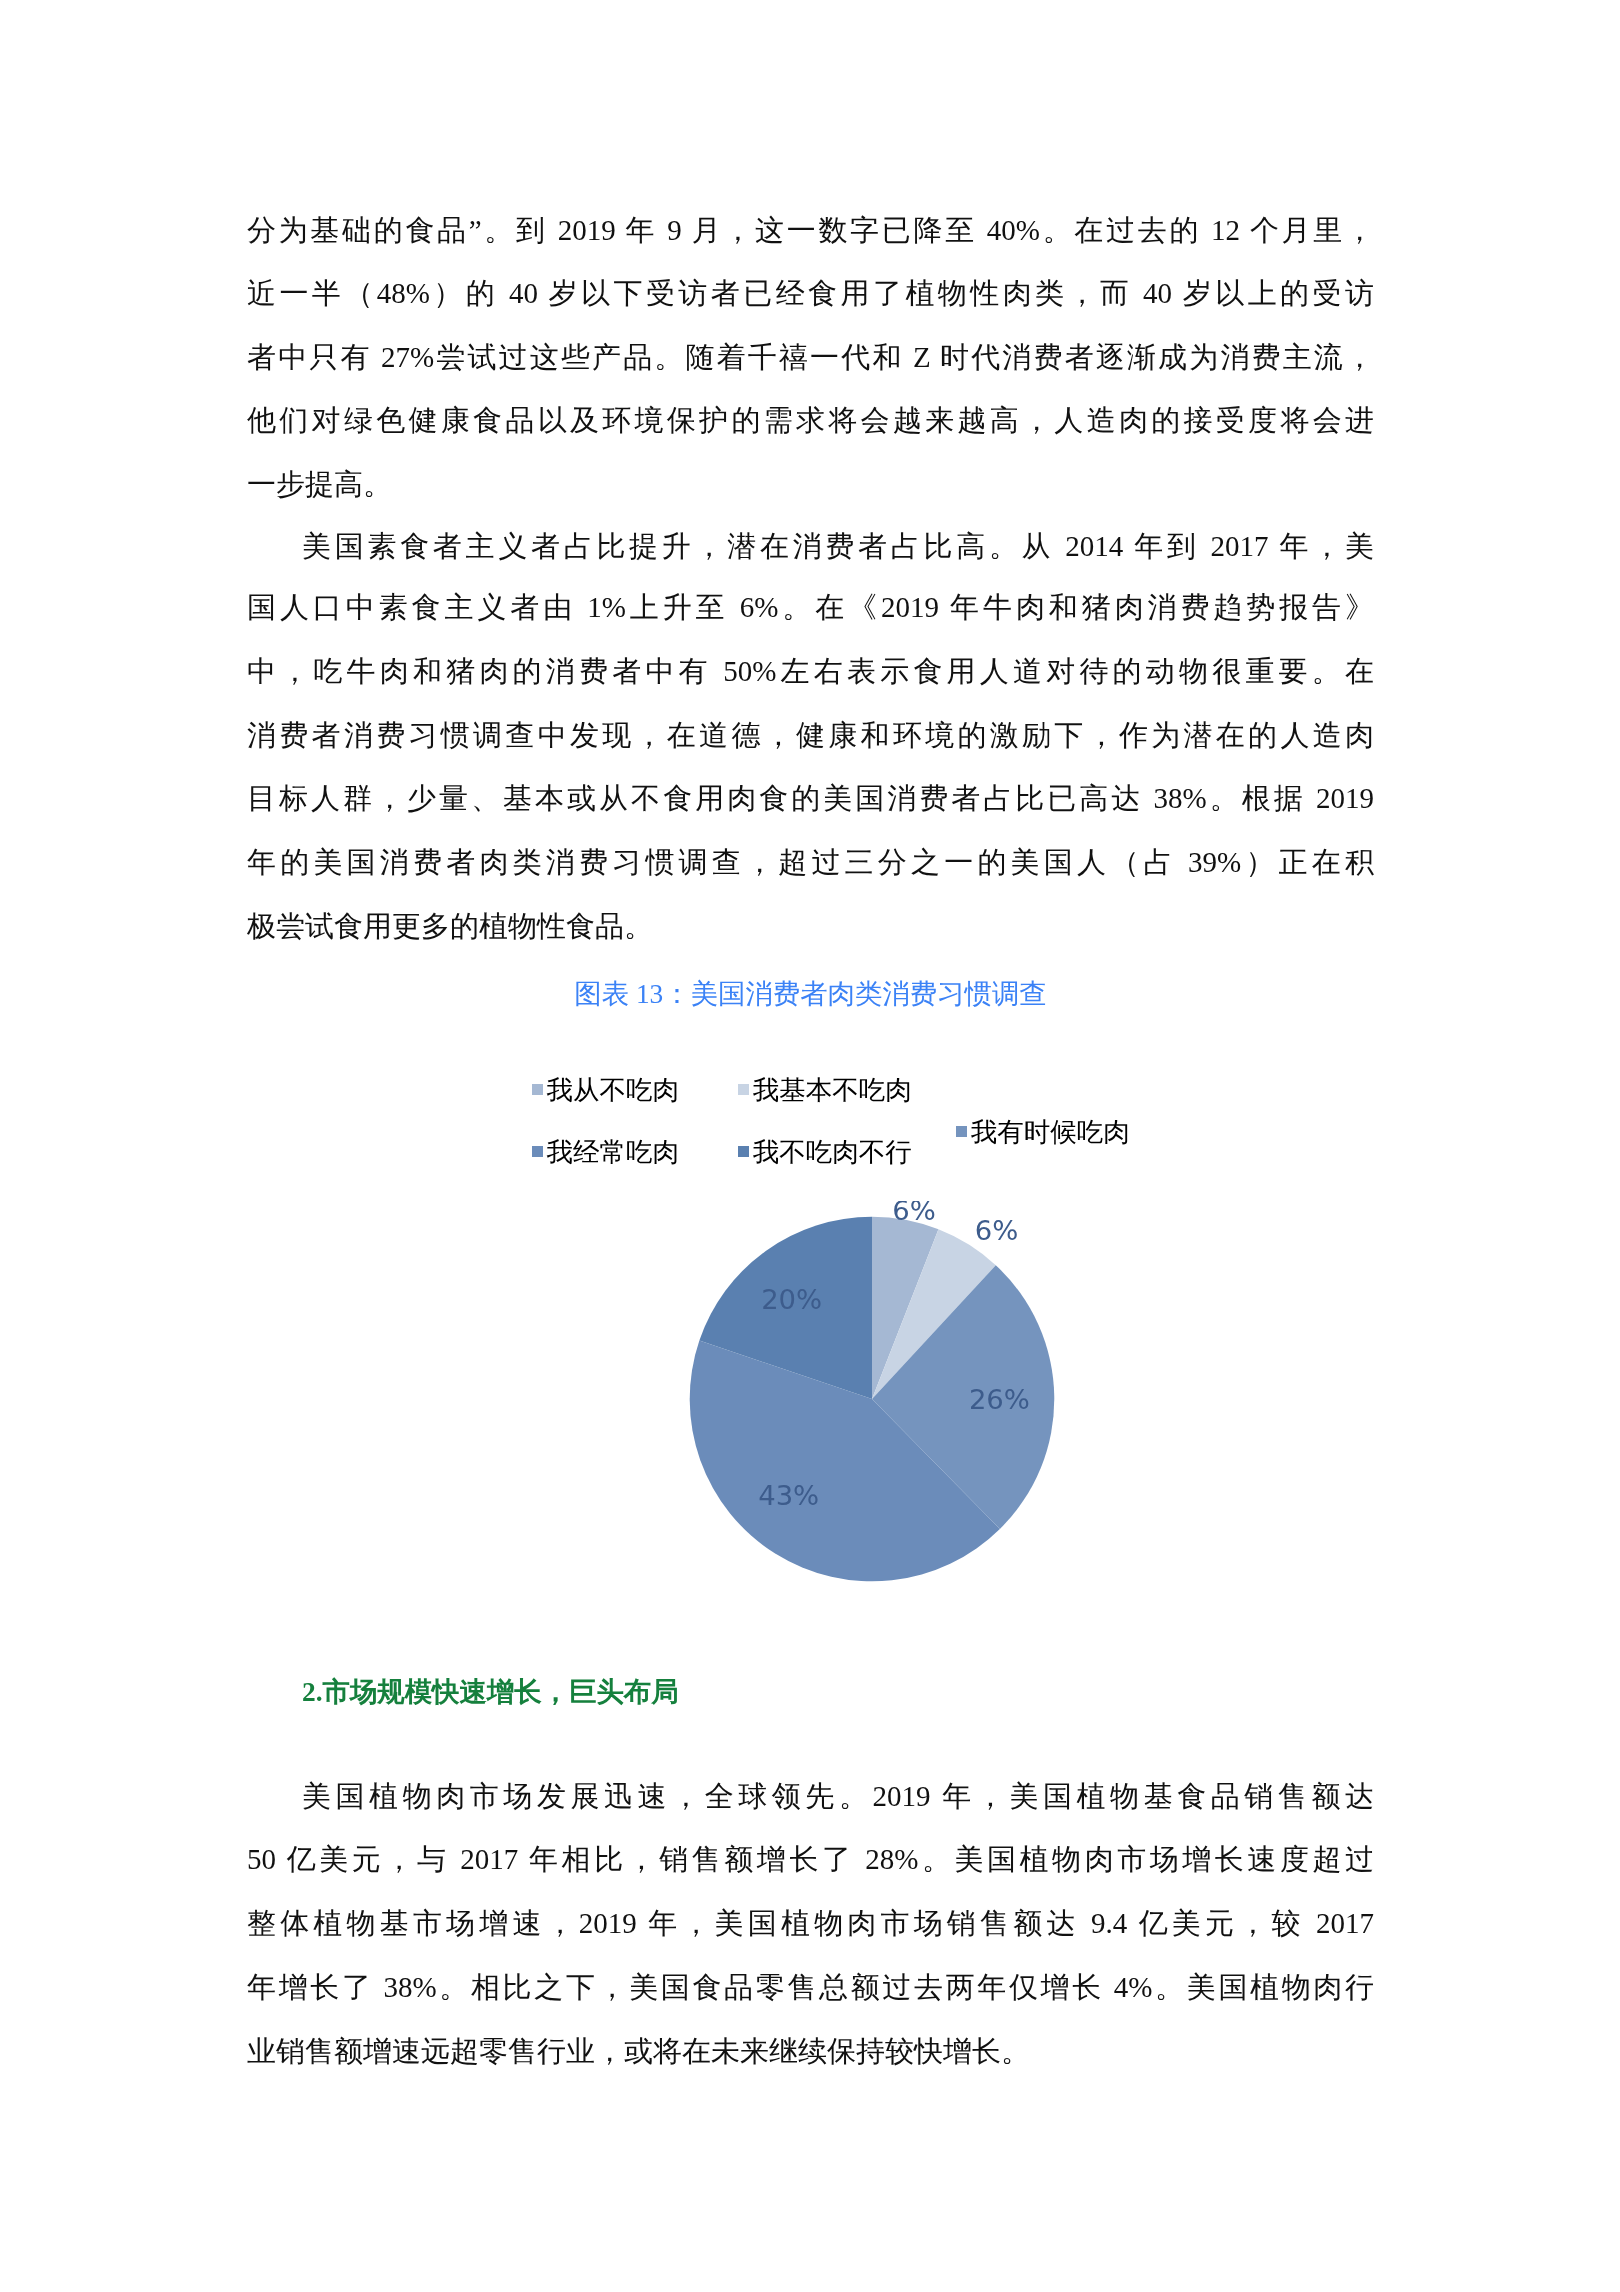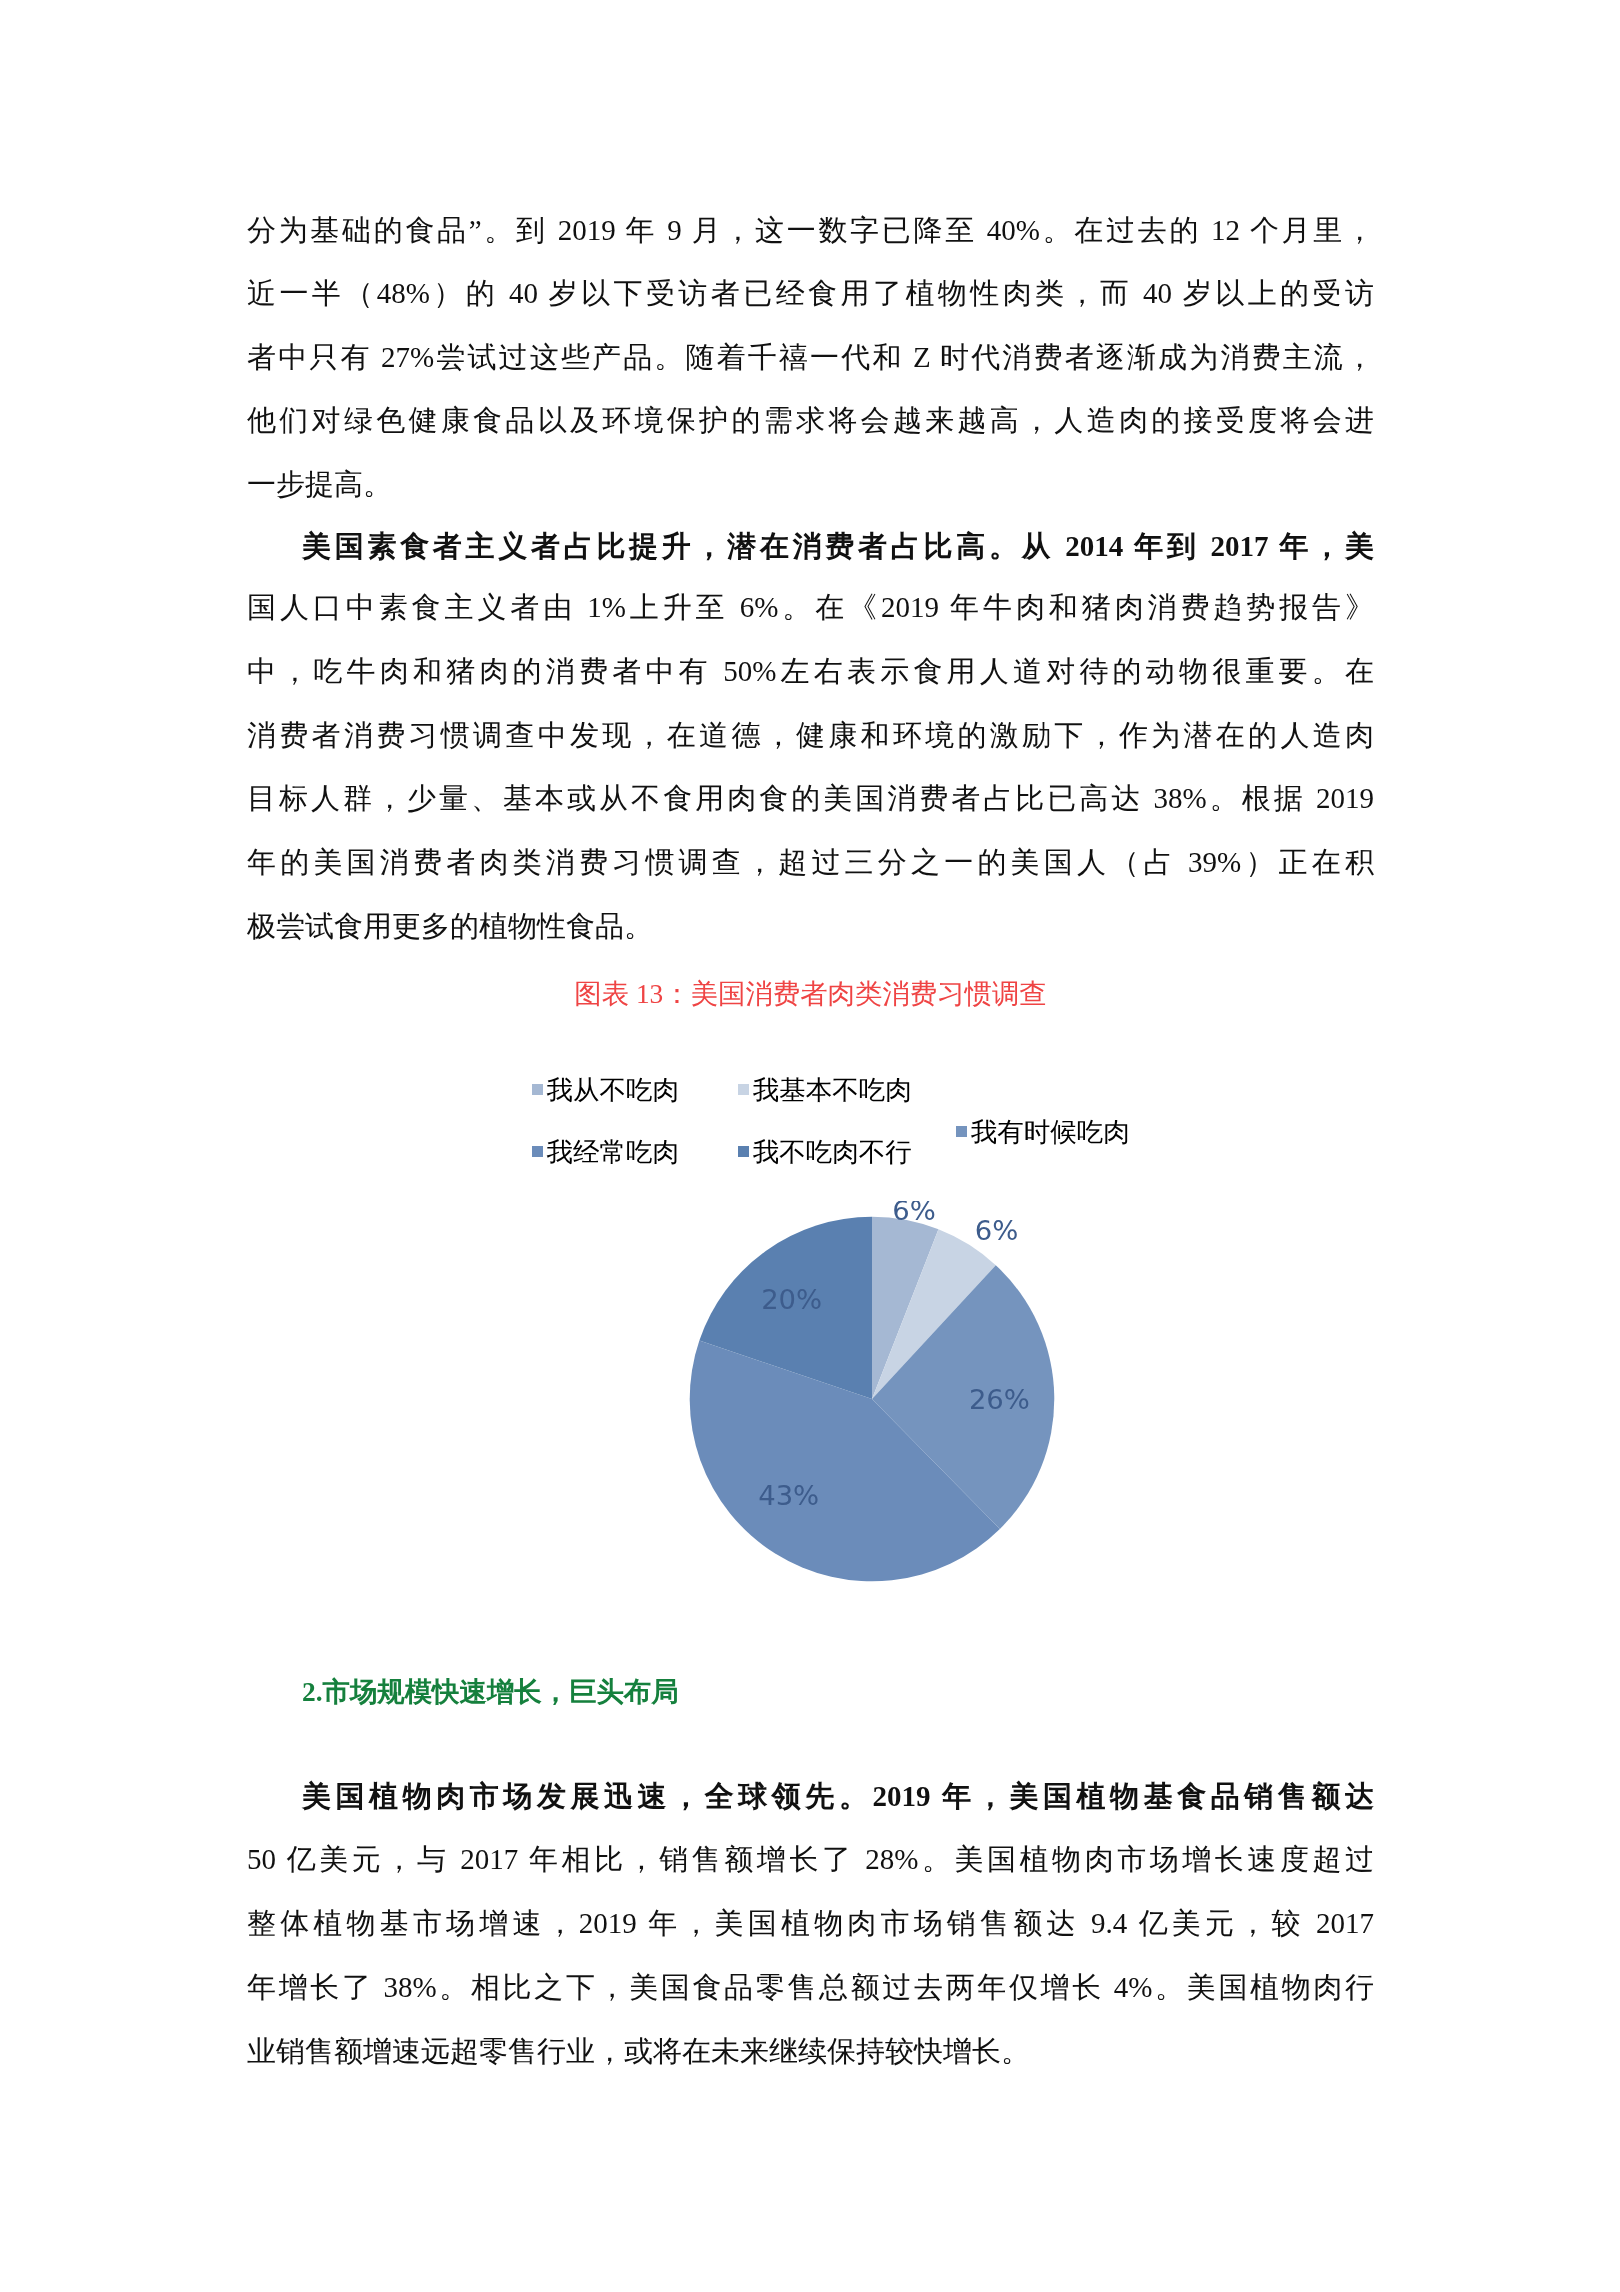"美国素食者主义者占比提升，潜在消费者占比高。从 2014 年到 2017 年，美" .line.indent { font-weight: bold -> none }
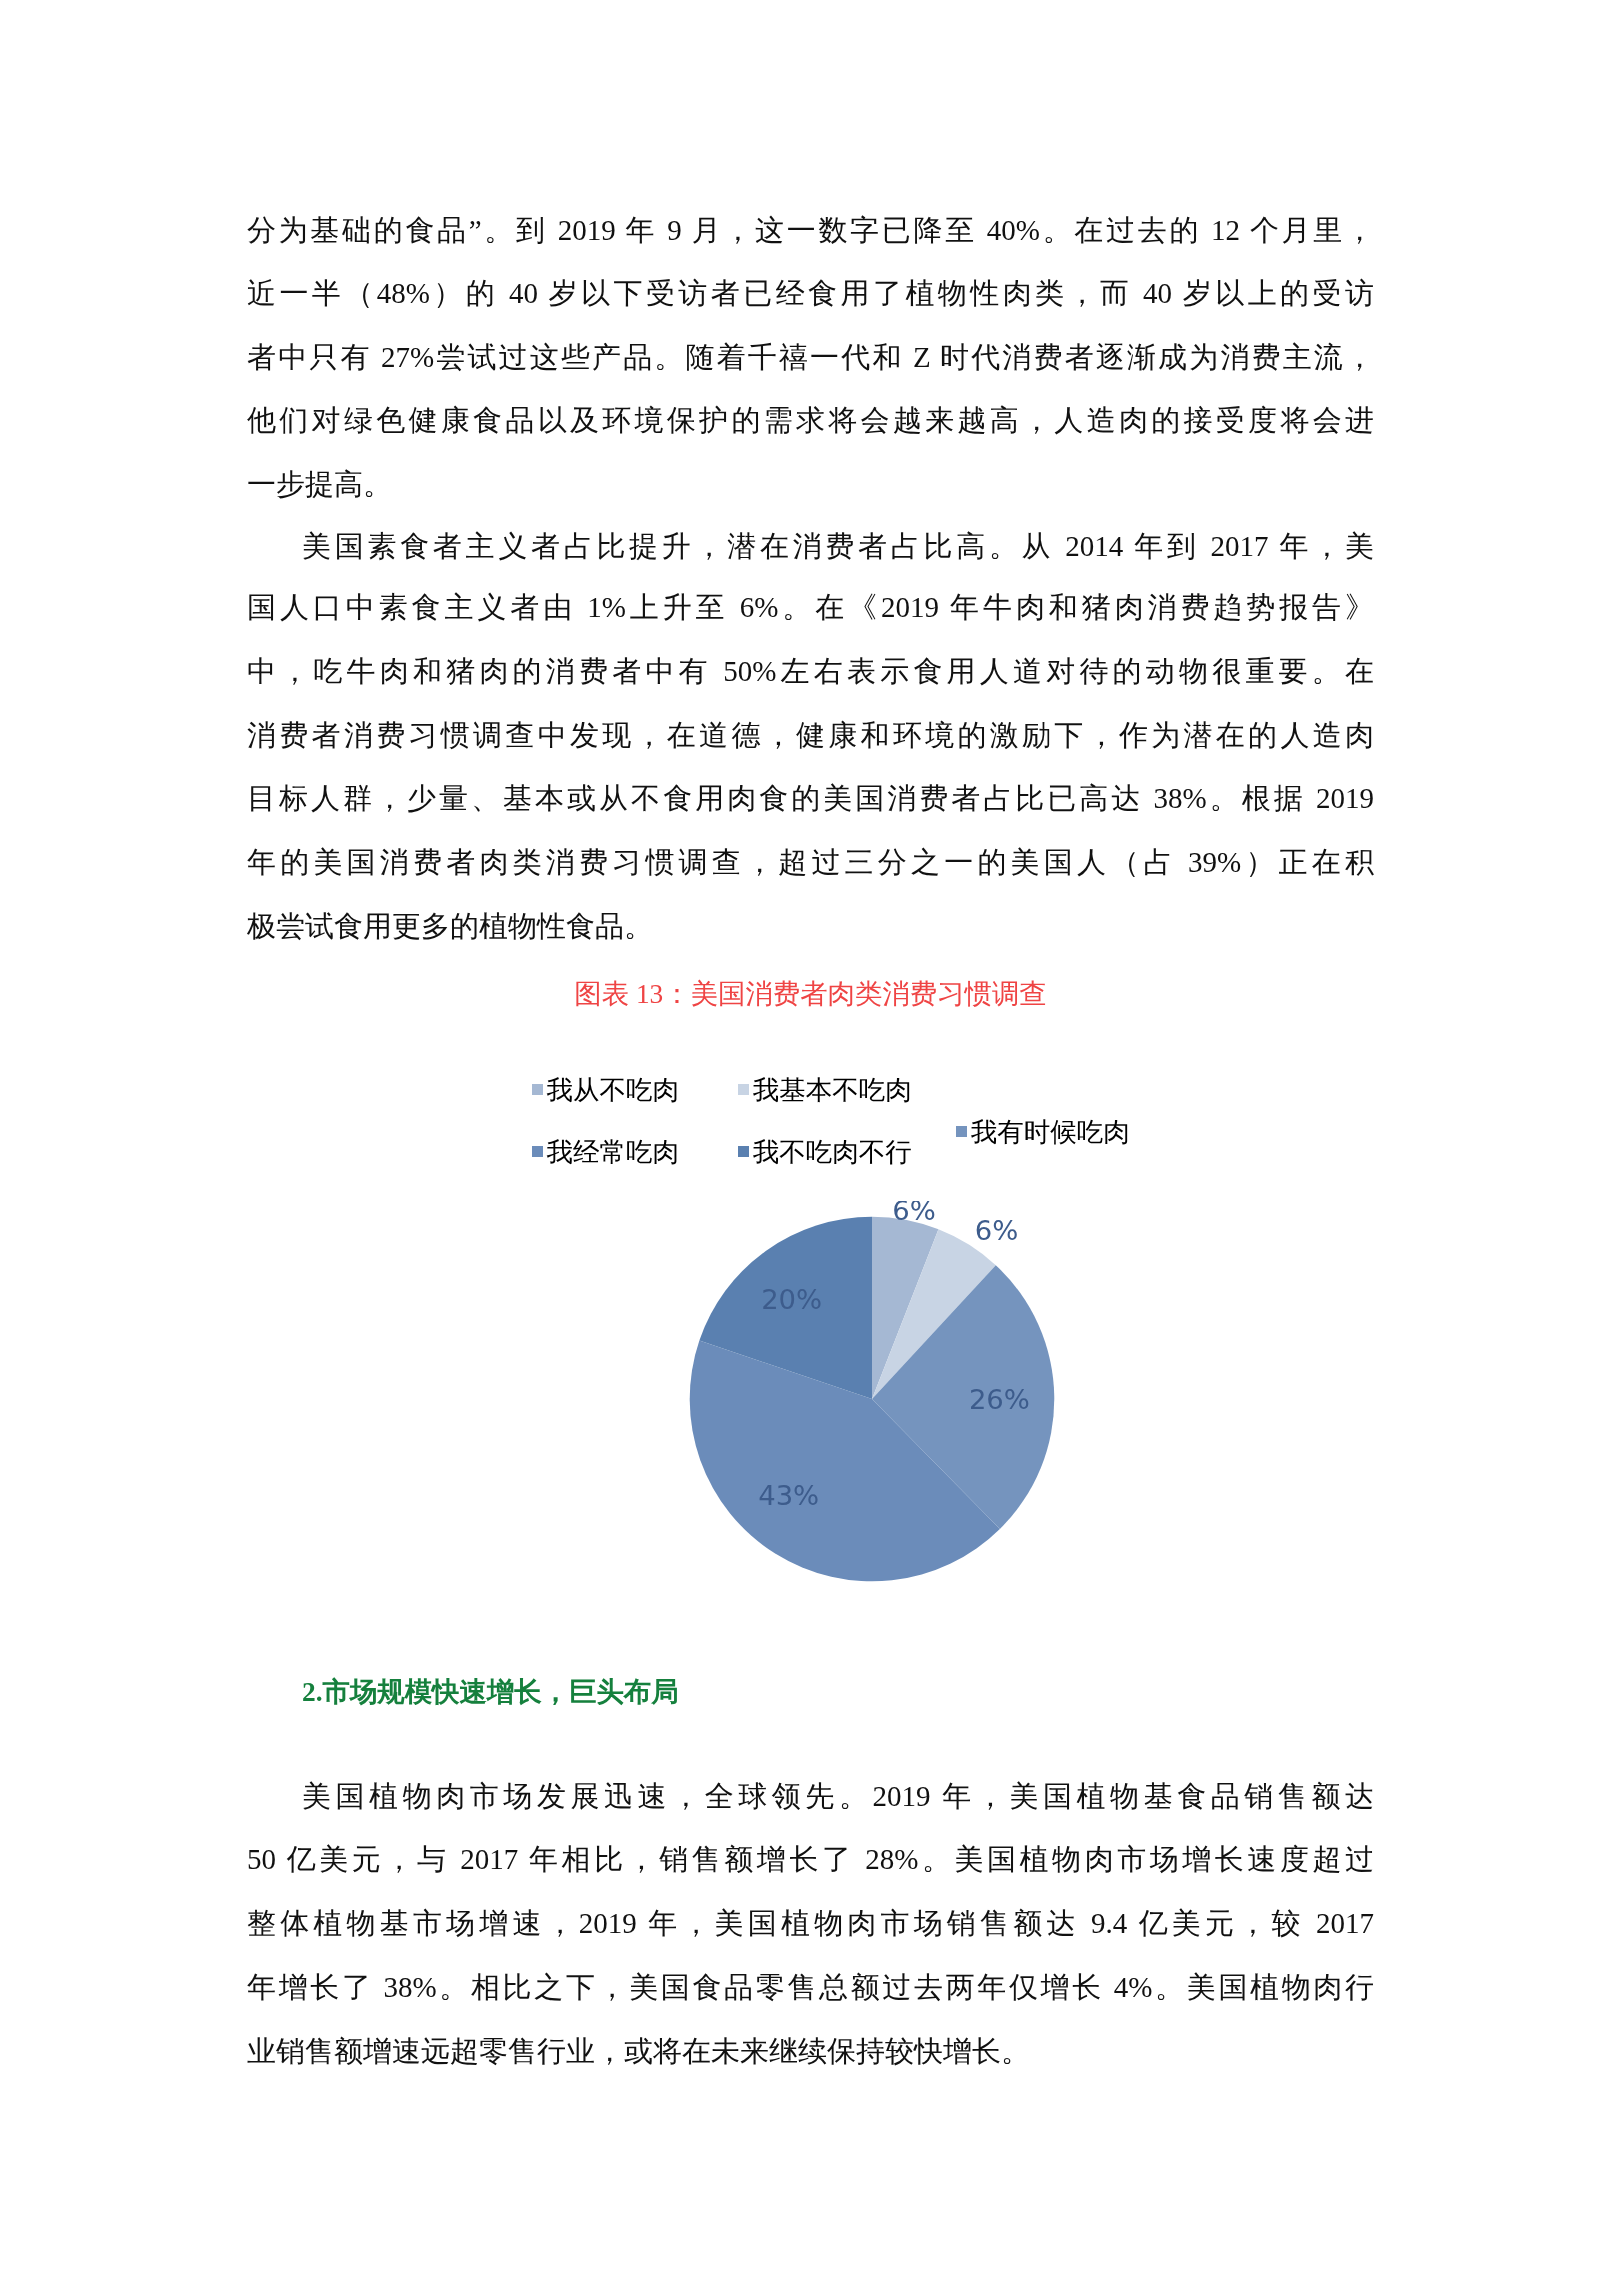"图表 13：美国消费者肉类消费习惯调查" .caption { color: #ef4444 -> #3b82f6 }
